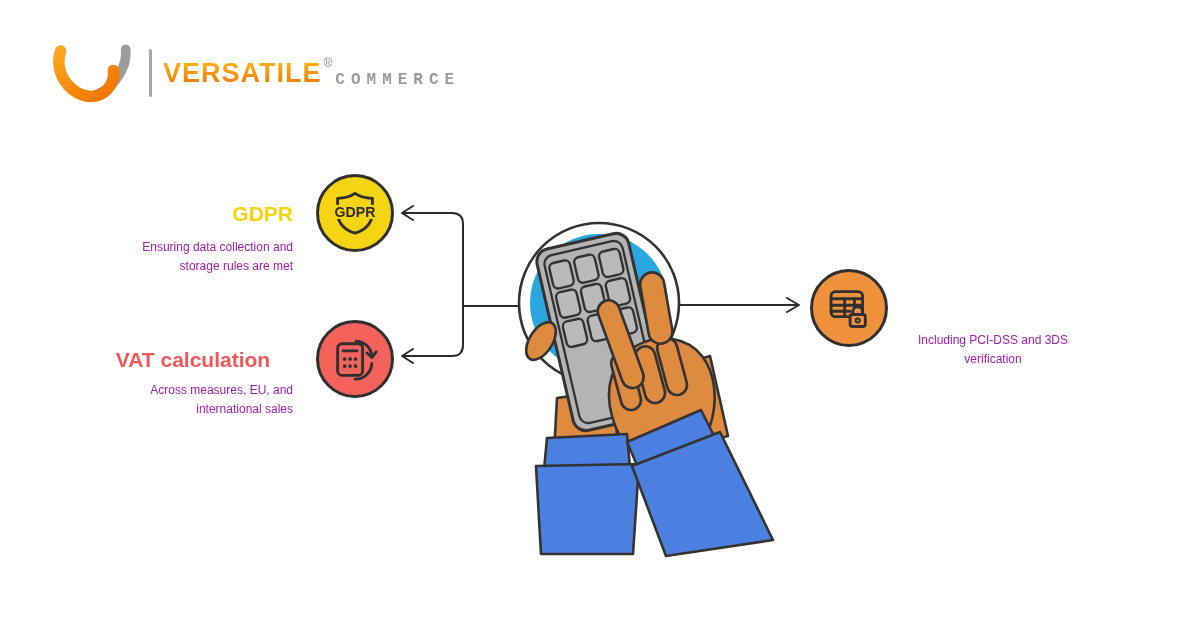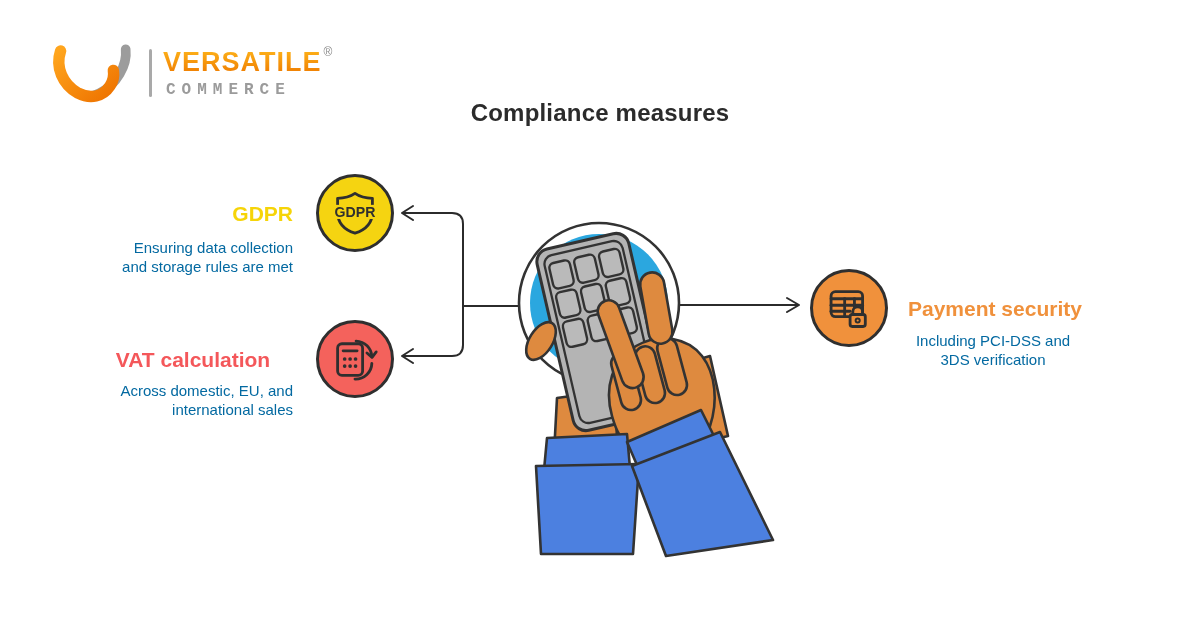"VERSATILE" .logo-text { align-items: flex-start -> flex-end; flex-direction: column -> row }
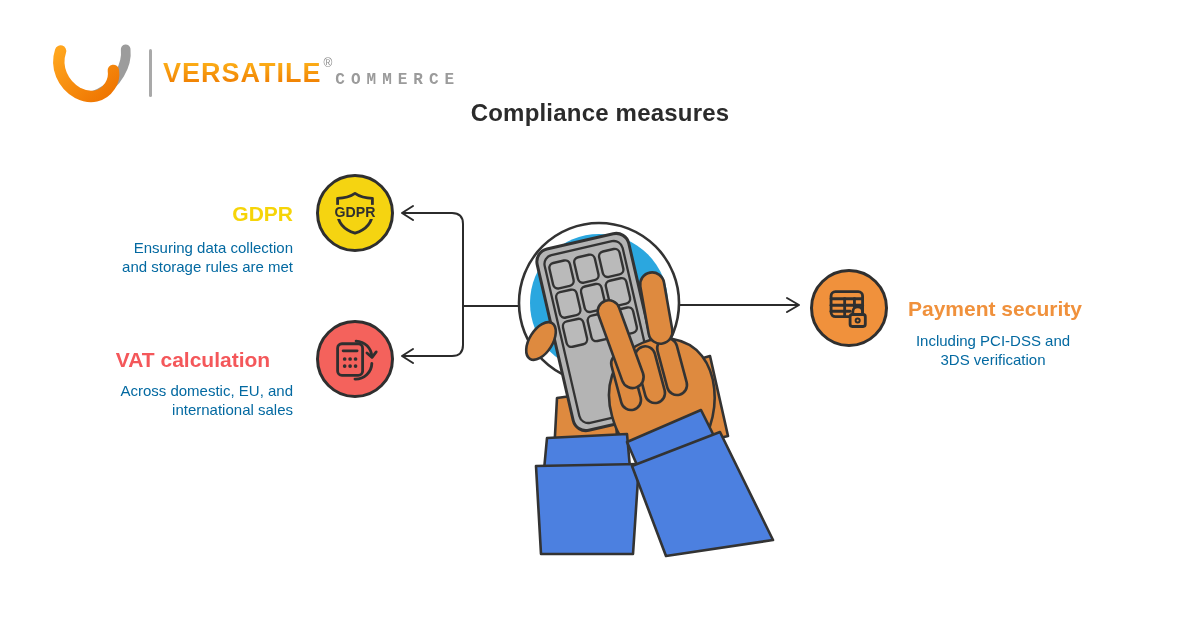"Compliance measures" div.title { html: <div>Compliance measures</div> -> none }
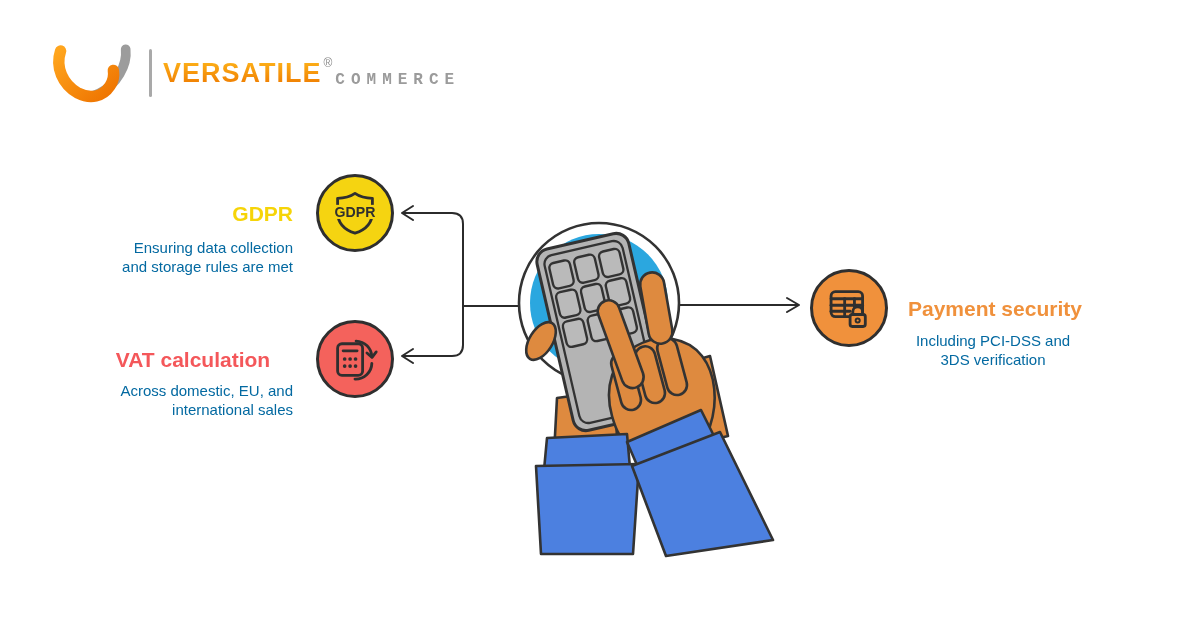"Ensuring data collection and storage" .node-desc { color: #0369a1 -> #a21caf; font-size: 15px -> 12px }
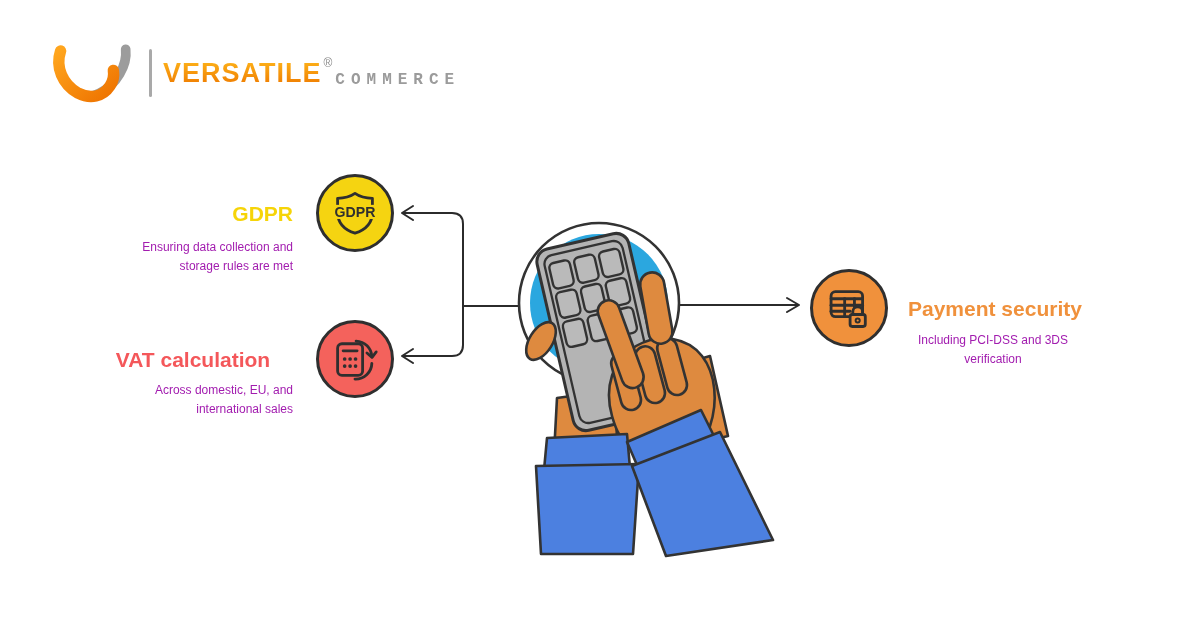"Payment security" div { html: <div> <div>Payment security</div> </div> -> none }
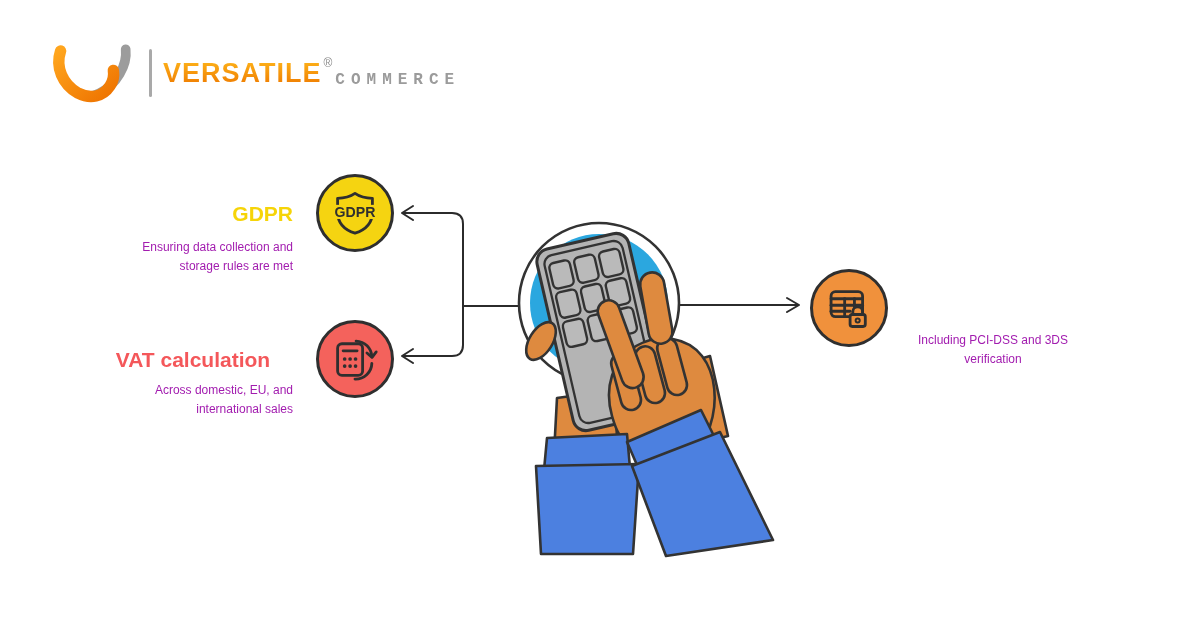"Across domestic, EU, and international" div.left-col { text: domestic -> measures }
